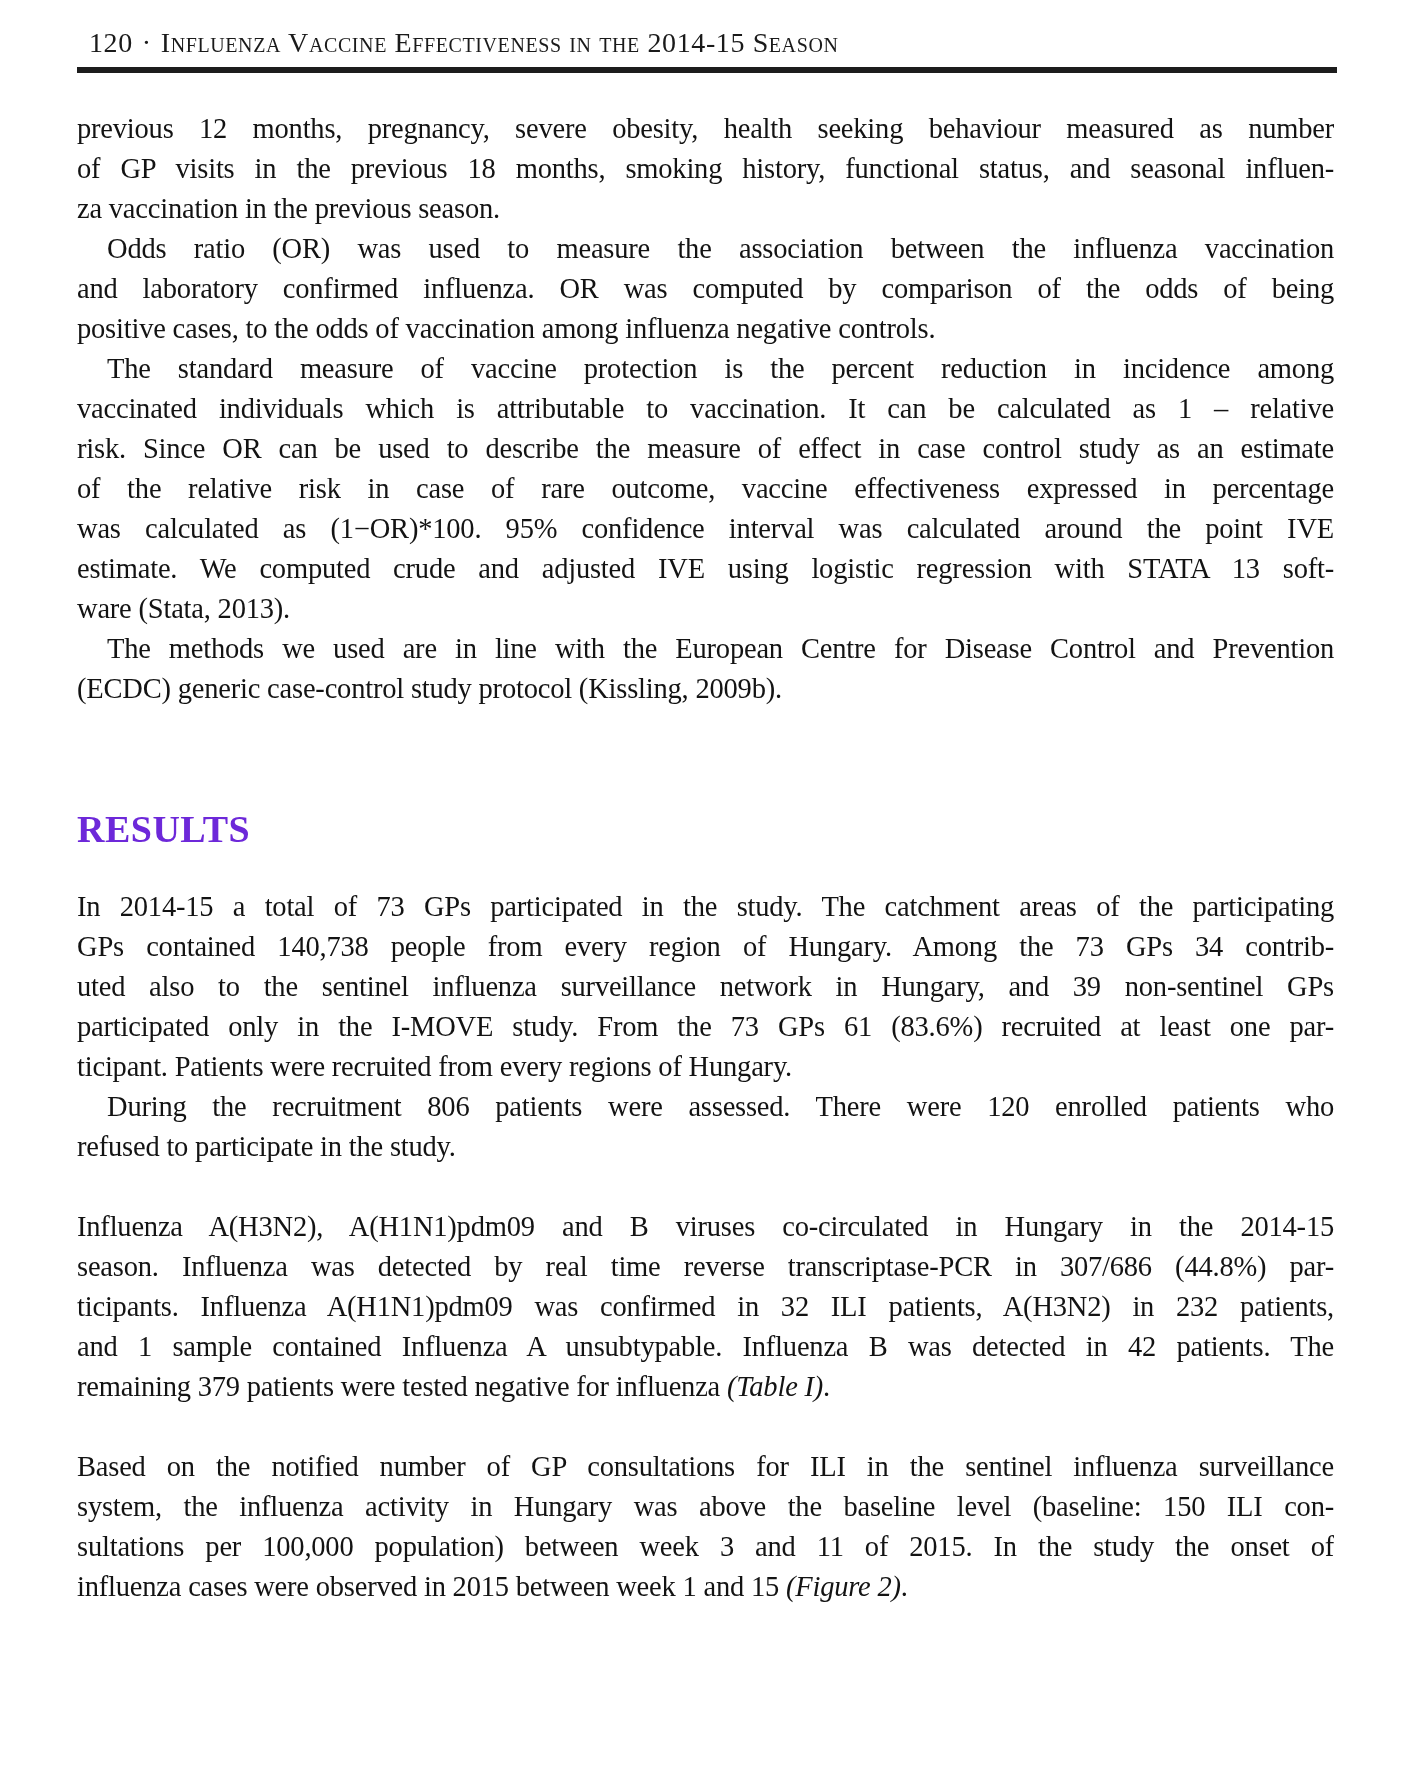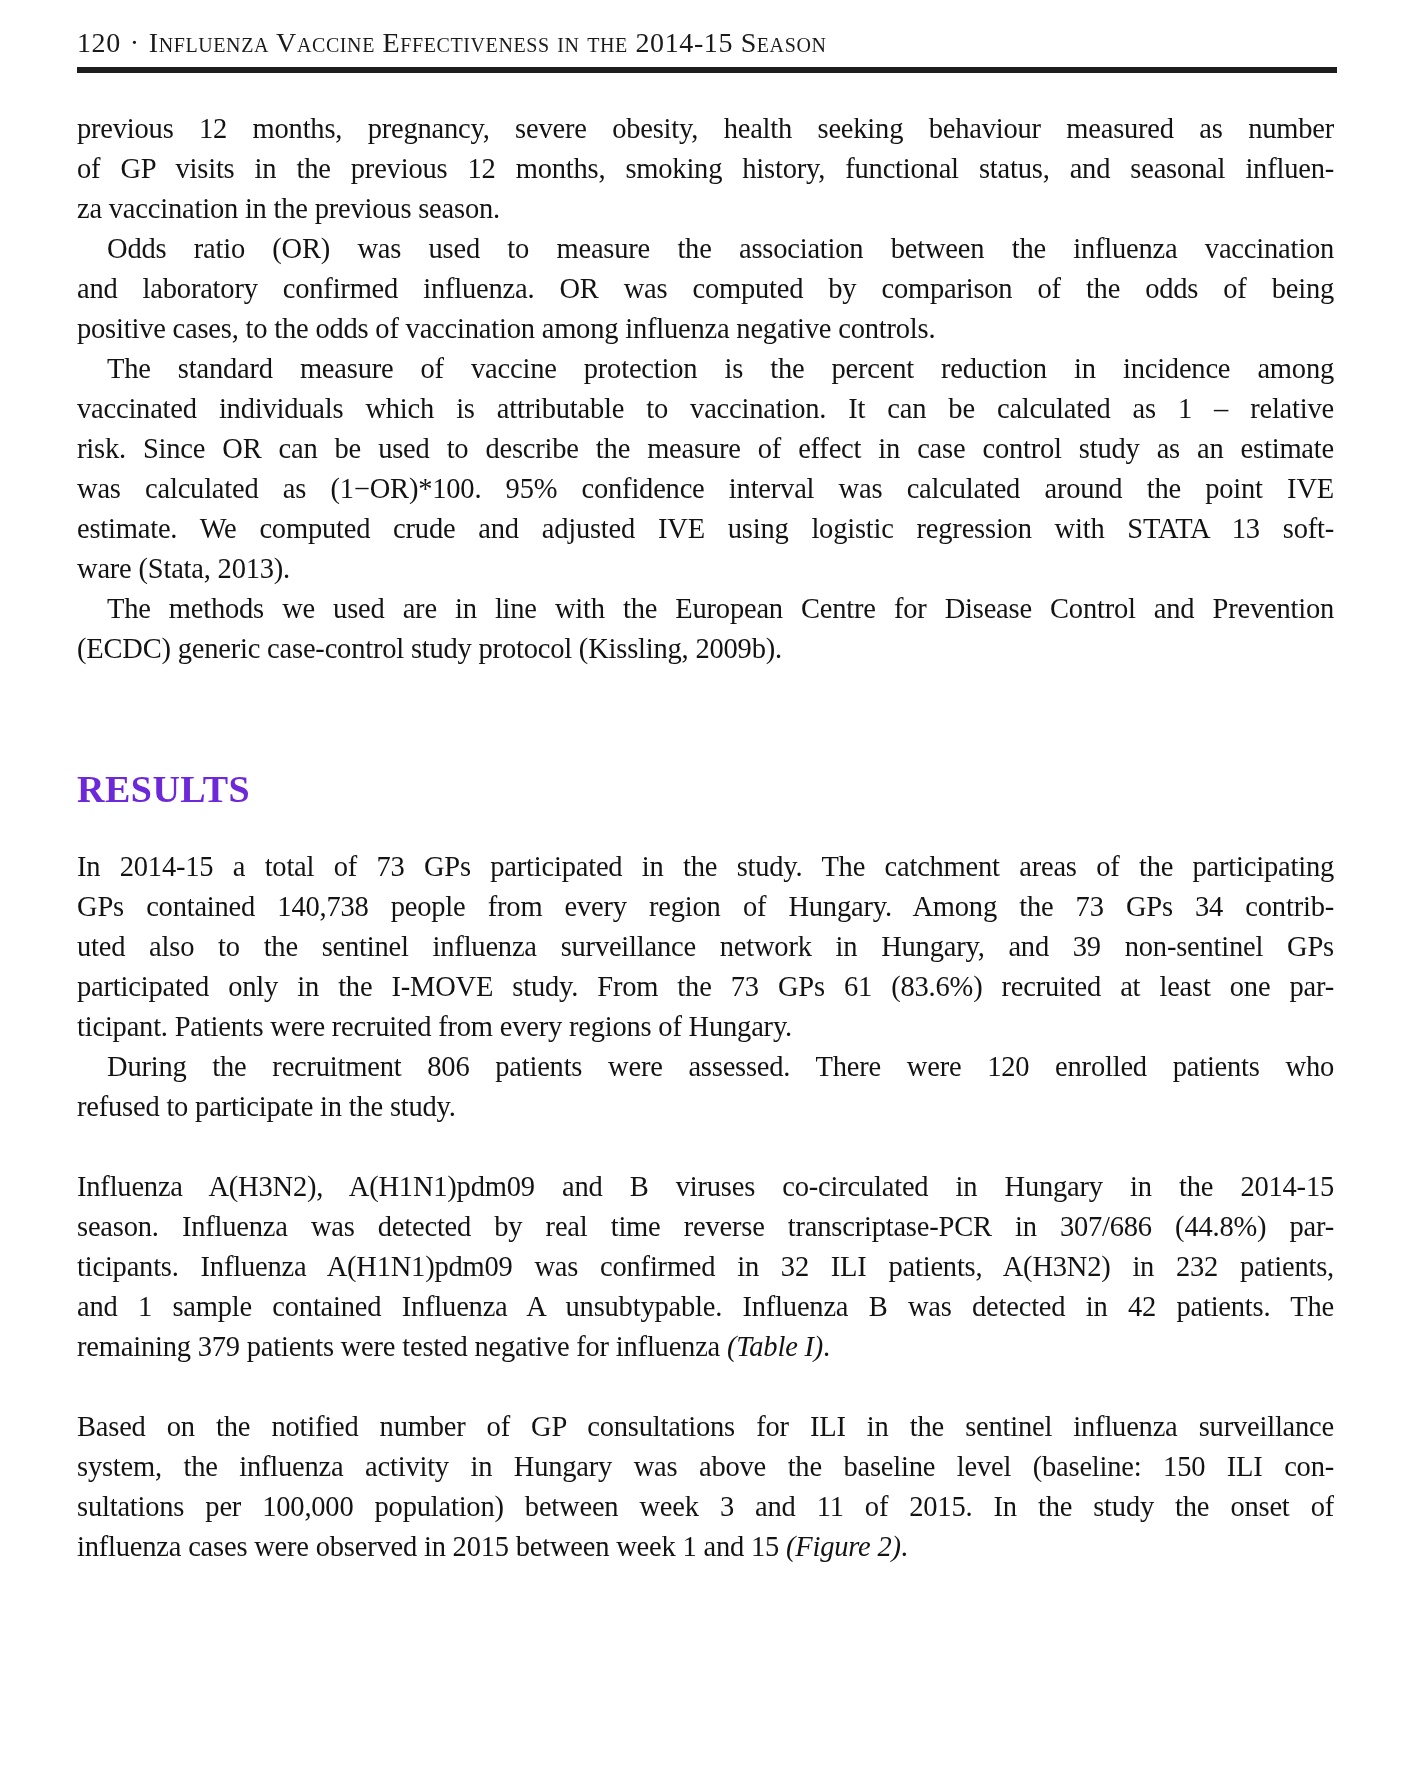"120 · Influenza Vaccine Effectiveness" .running-header { left: 77px -> 89px }
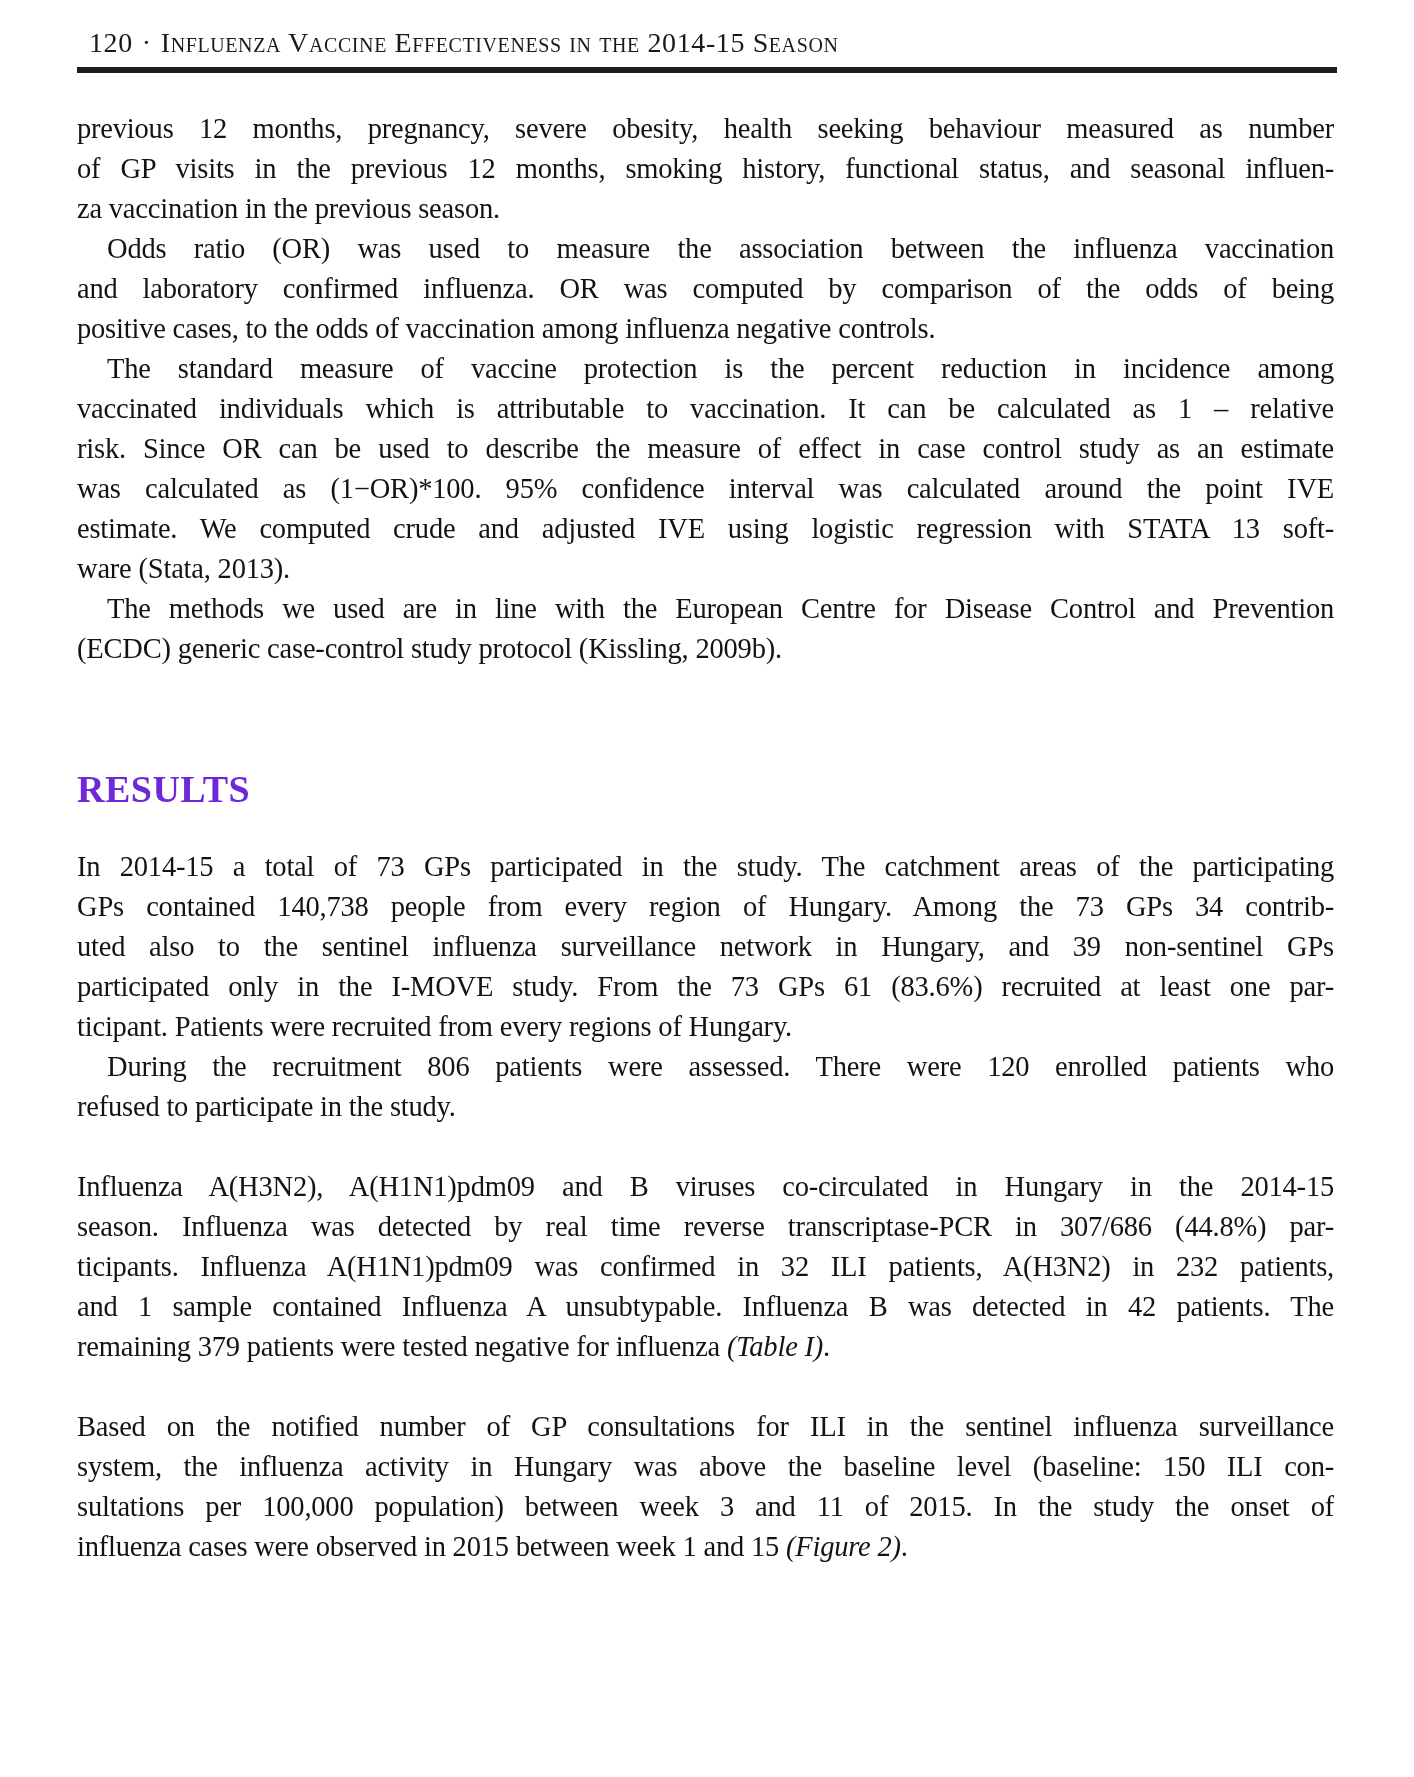"of GP visits in the" div.line { text: 12 -> 18 }
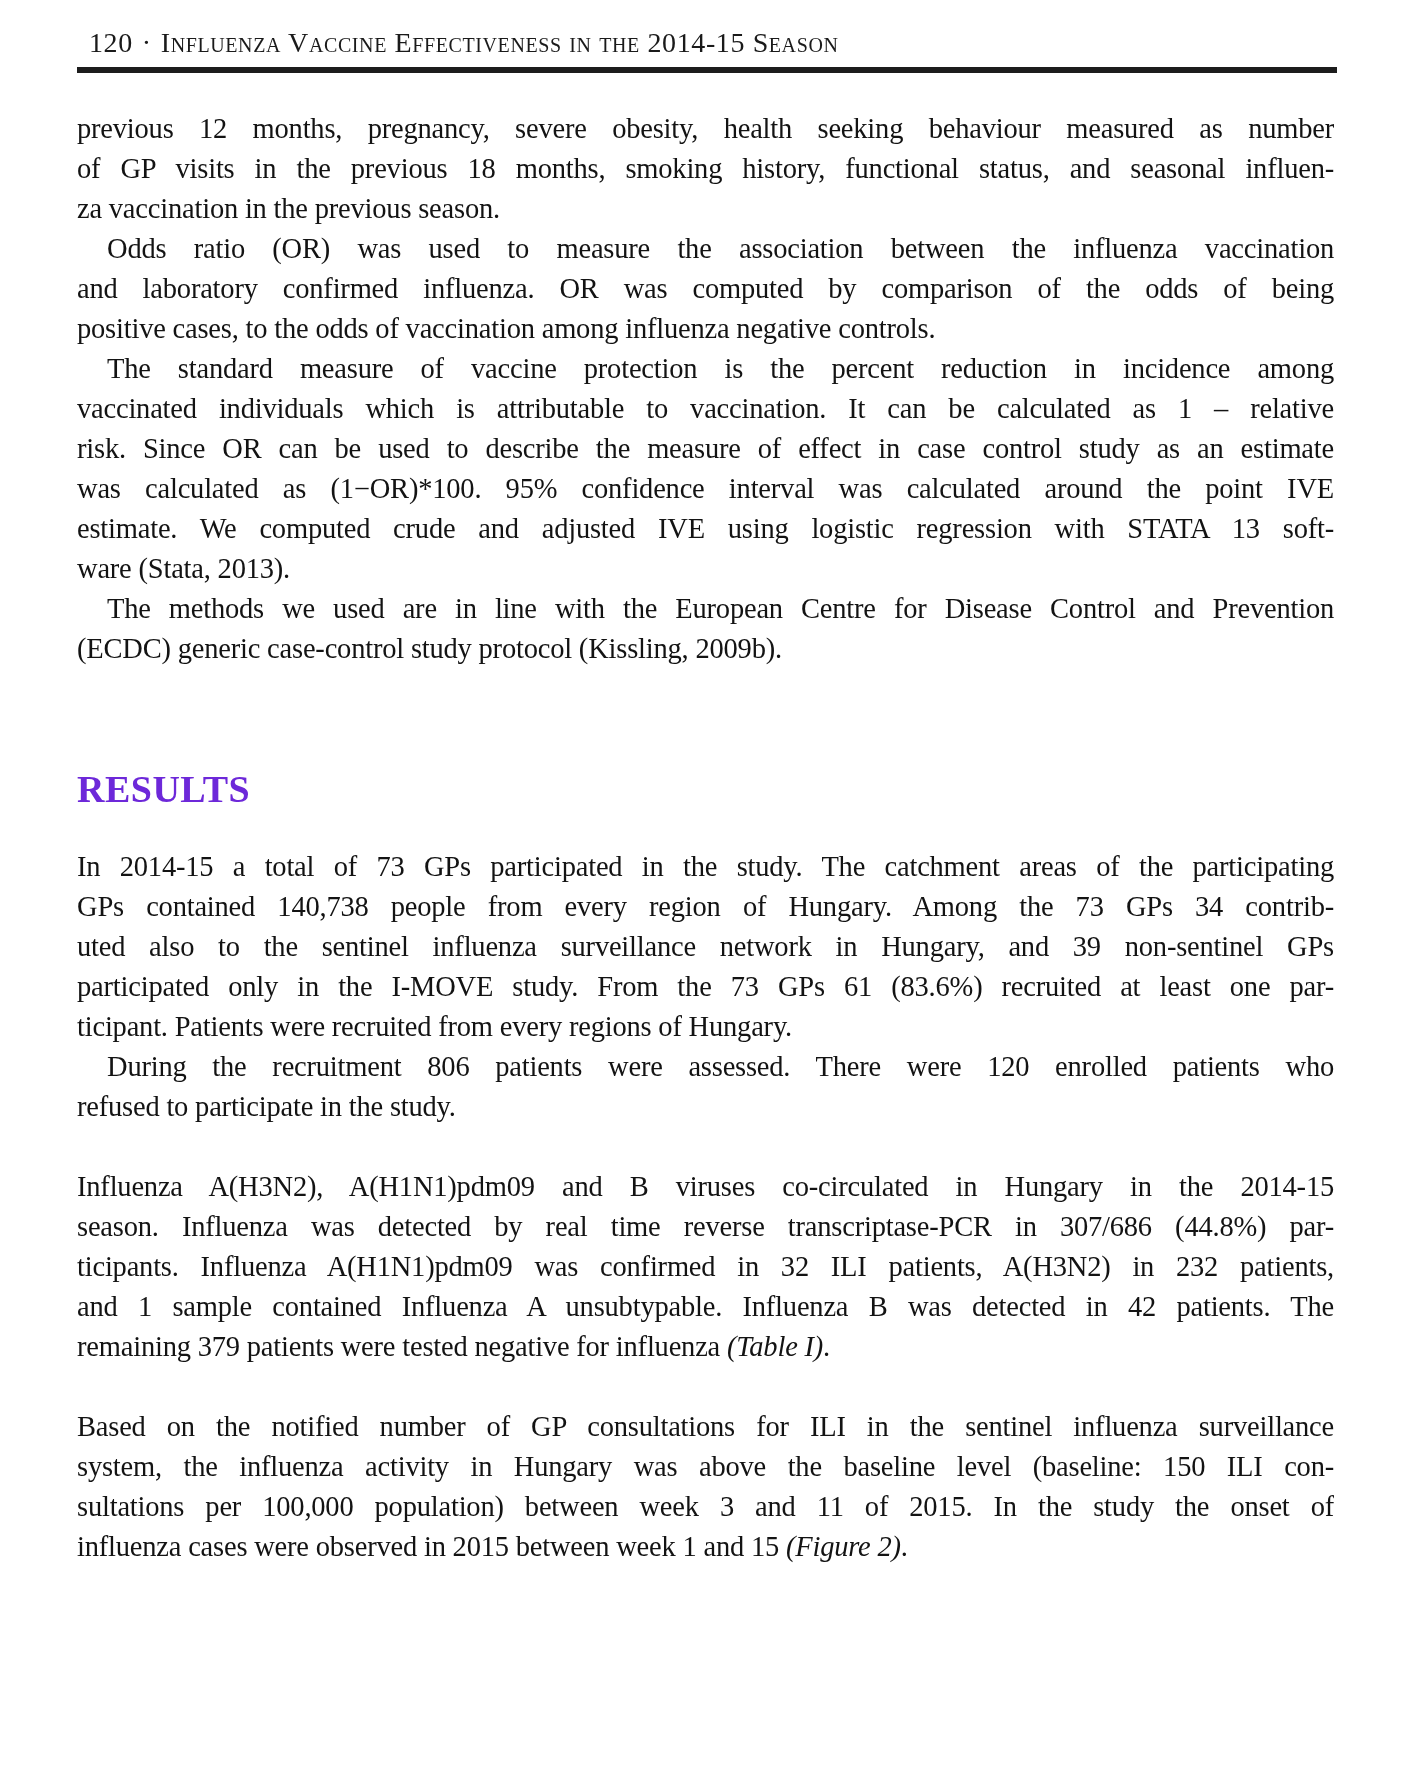"of the relative risk in" div.line { html: none -> <div>of the relative risk in case of rare outcome, vaccine effectiveness expressed in percentage</div> }
